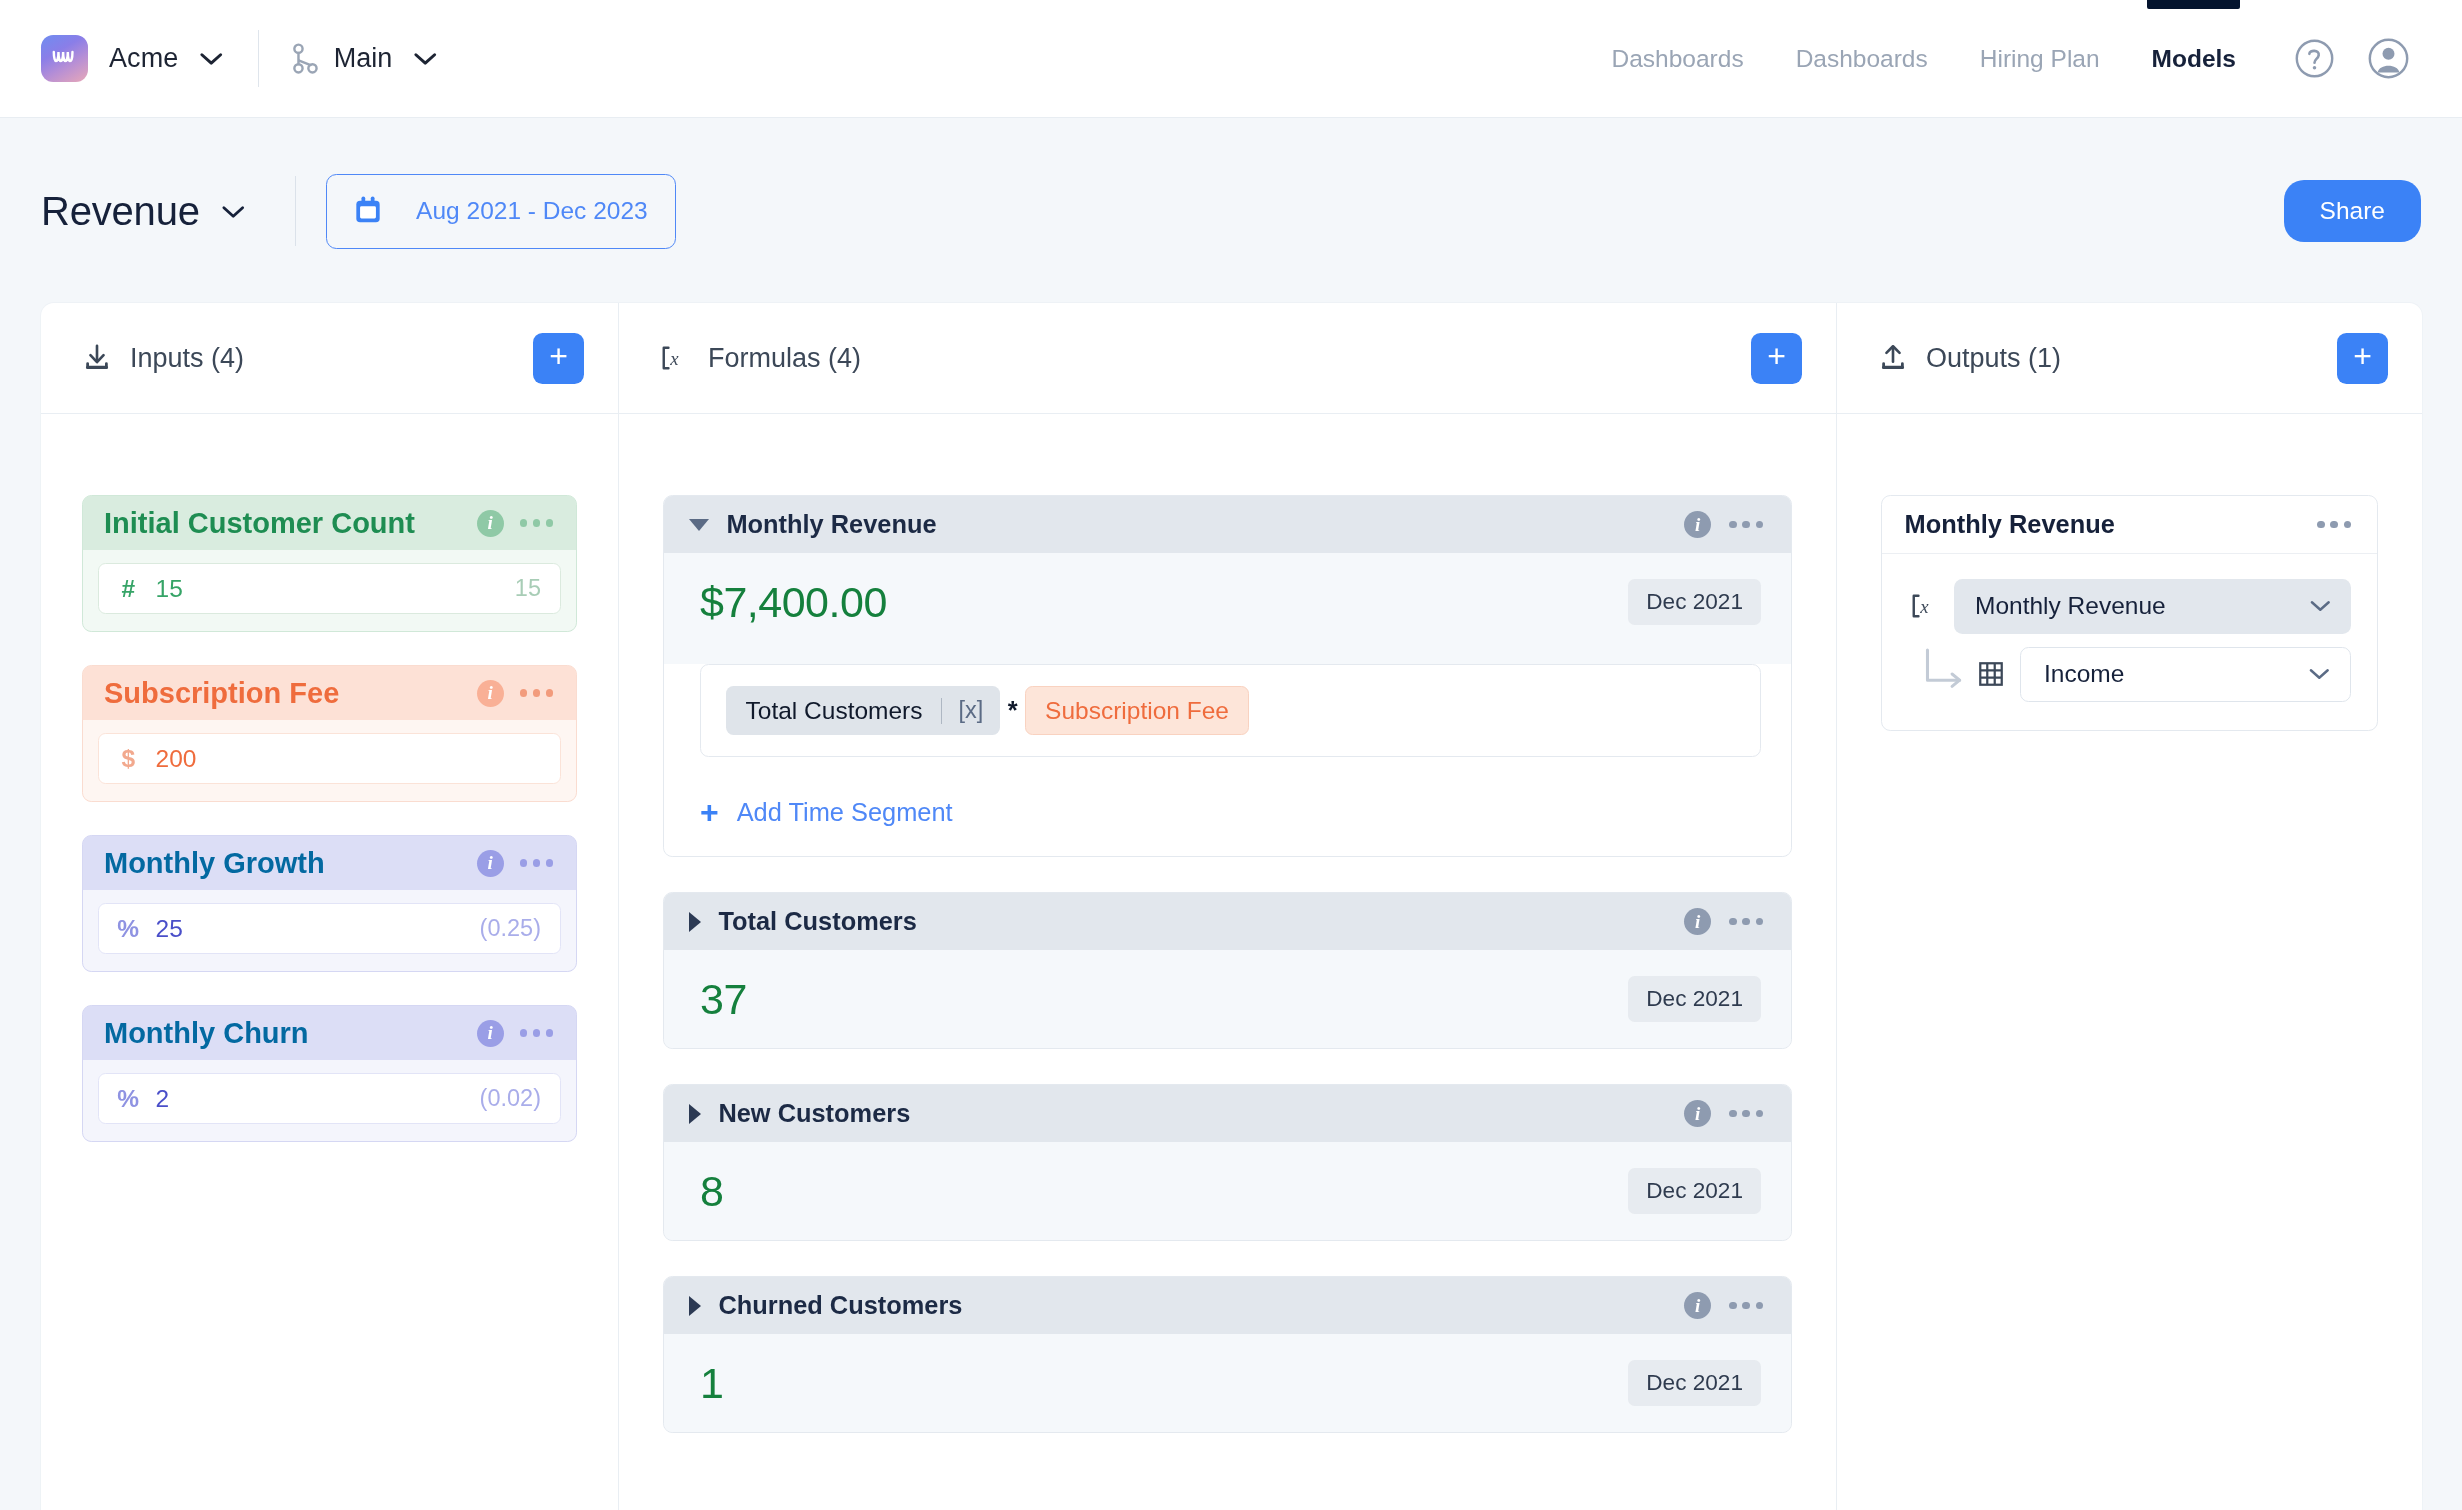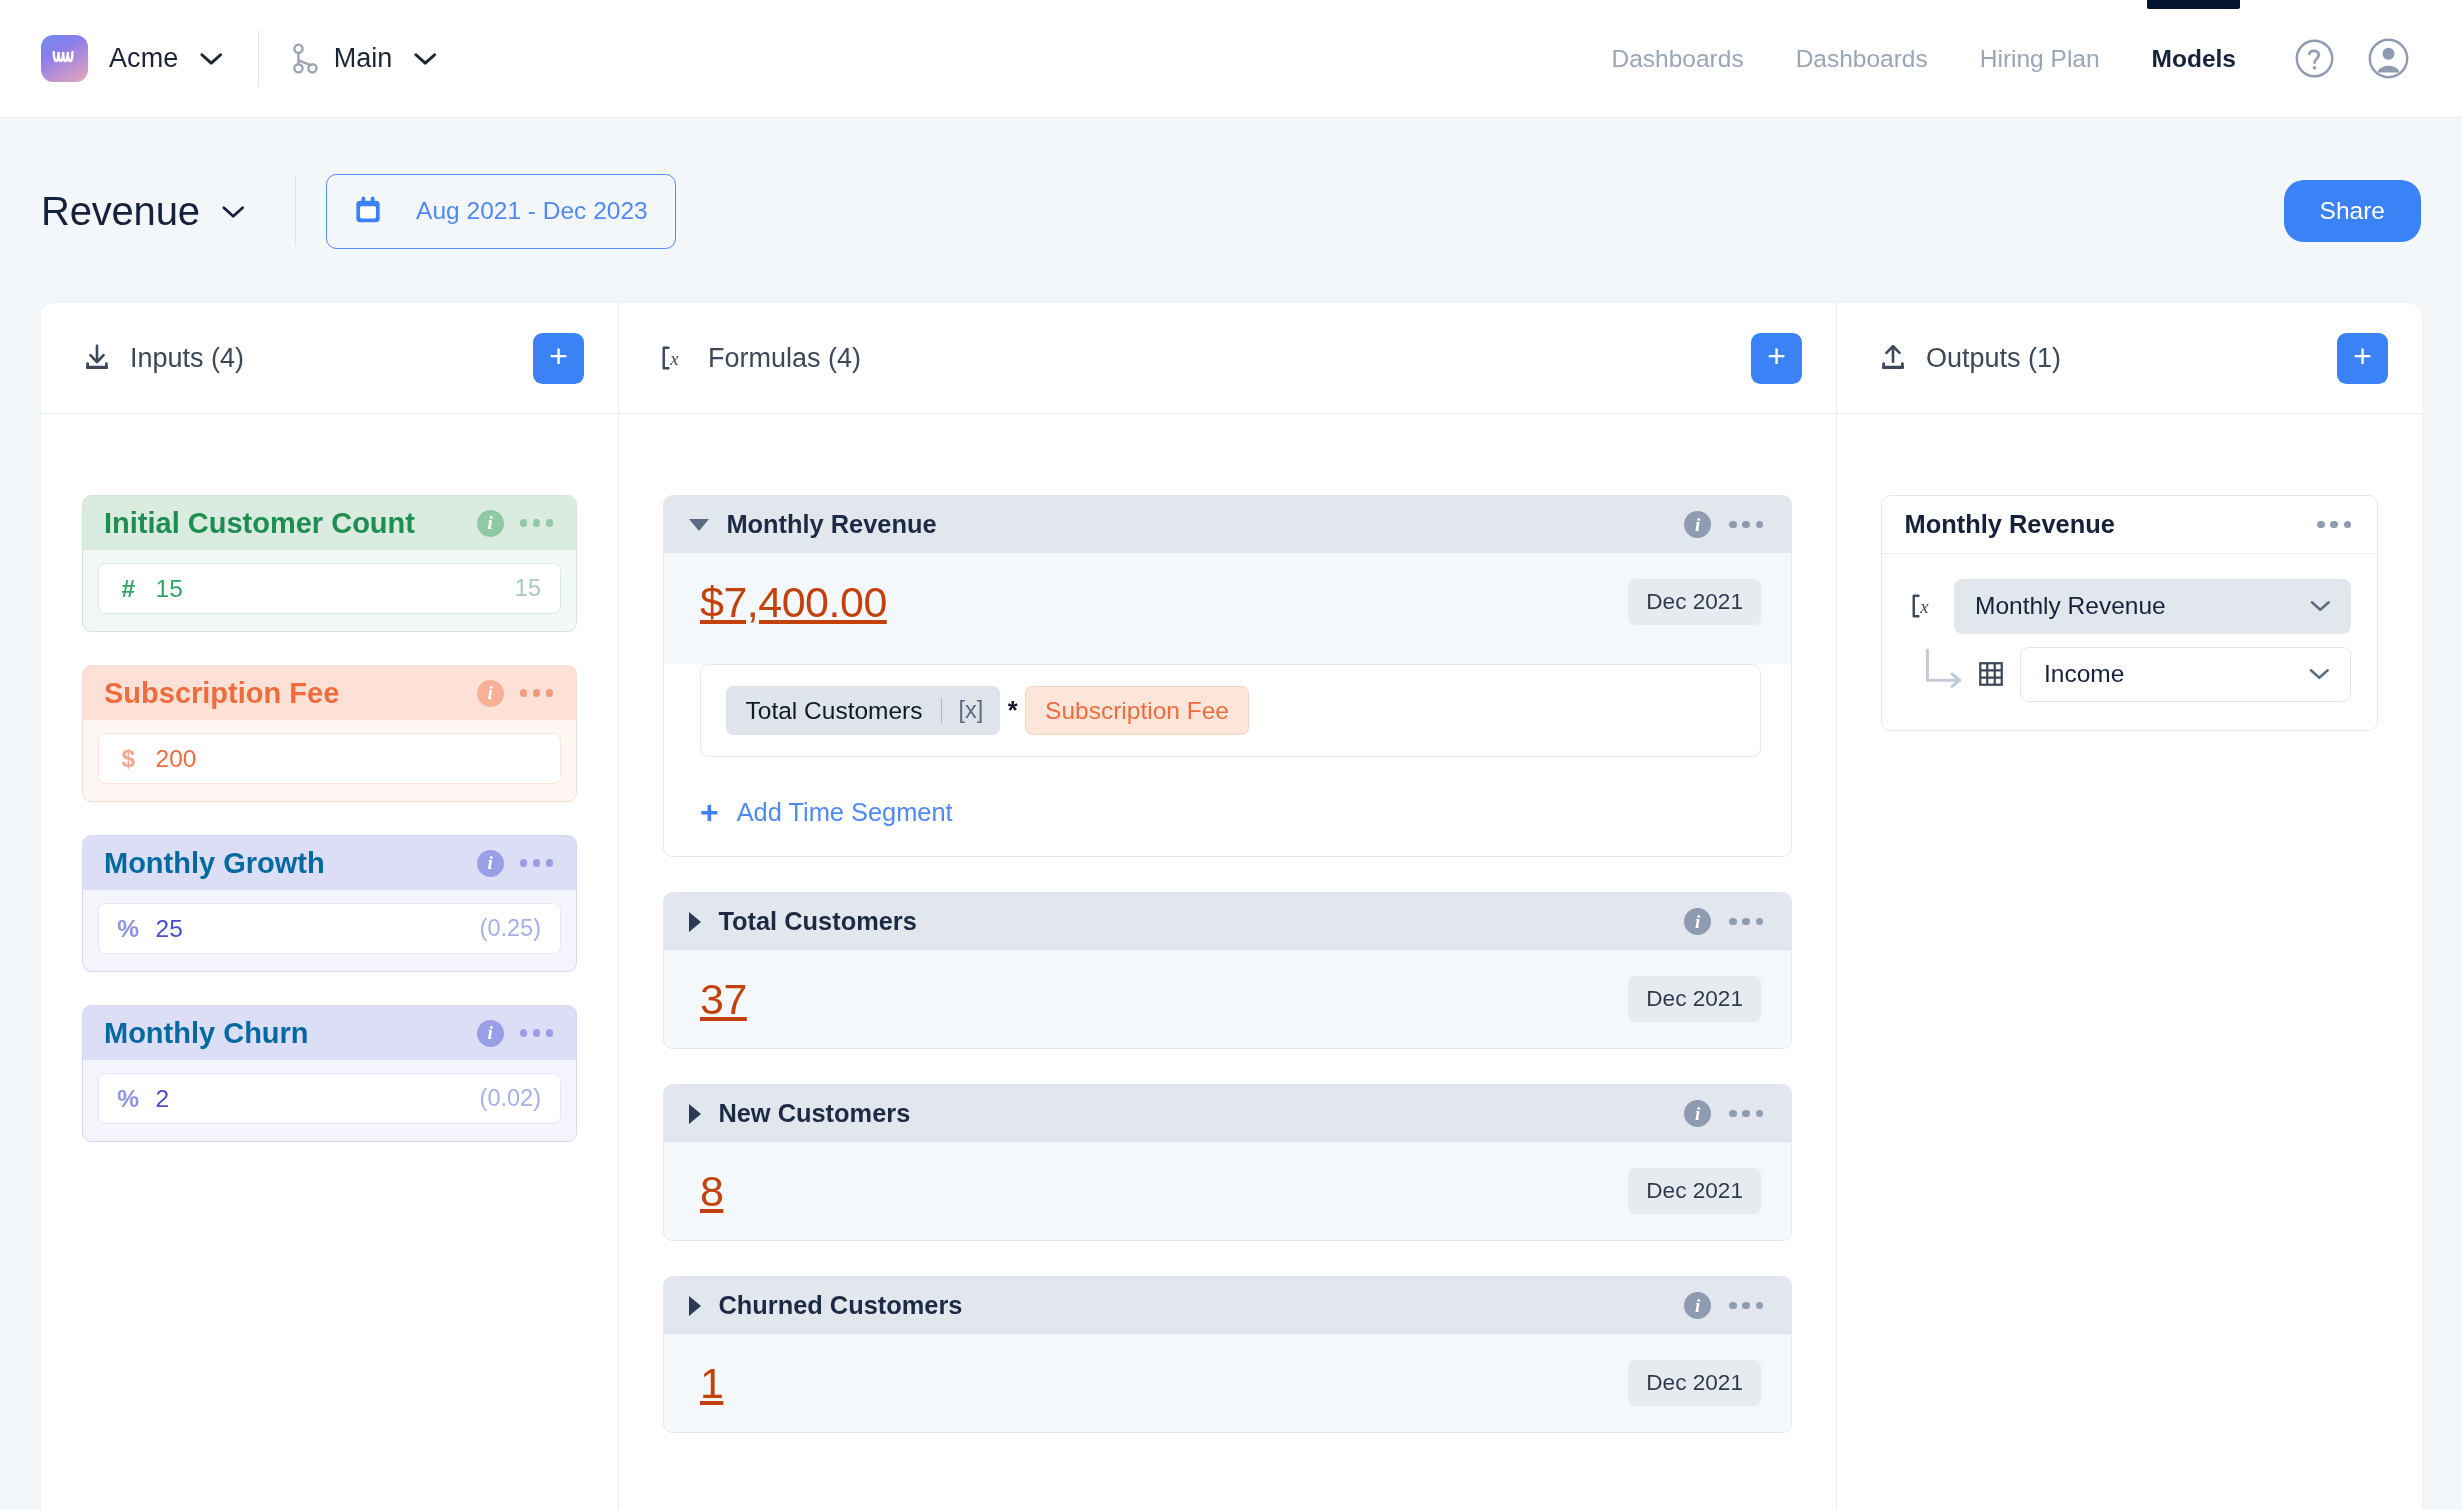"$7,400.00" .formula-value { color: #c2410c -> #15803d; text-decoration: underline -> none }
